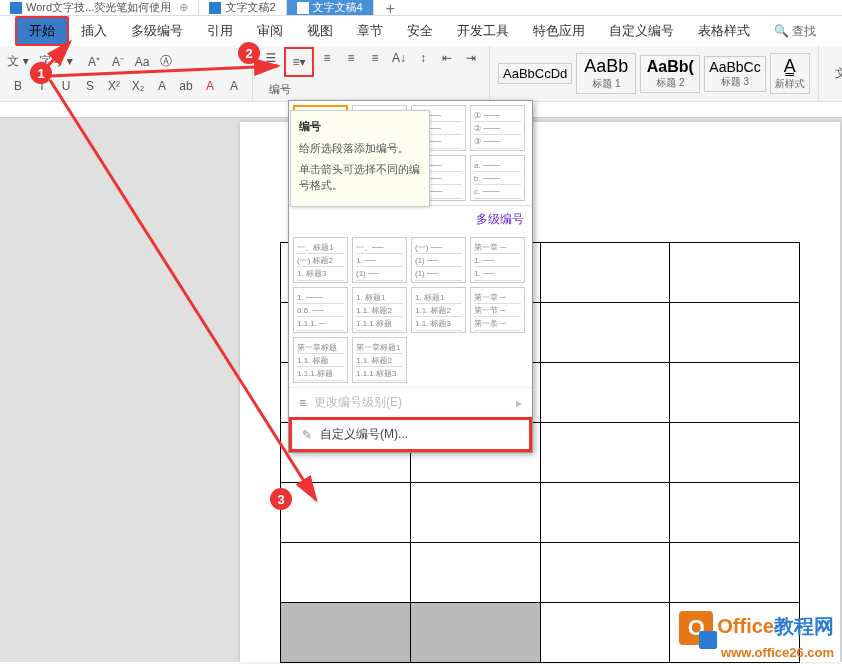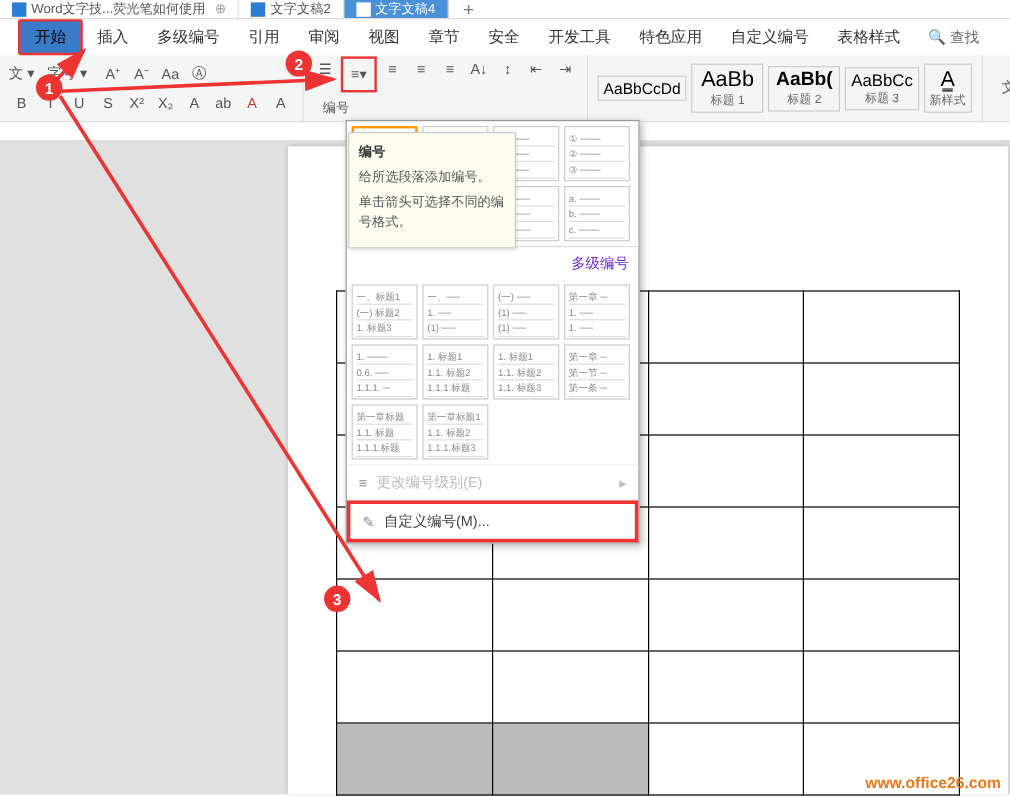"O Office教程网" div.wm-top { html: none -> <div><span>O</span><span>Office</span><span>教程网</span></div> }
